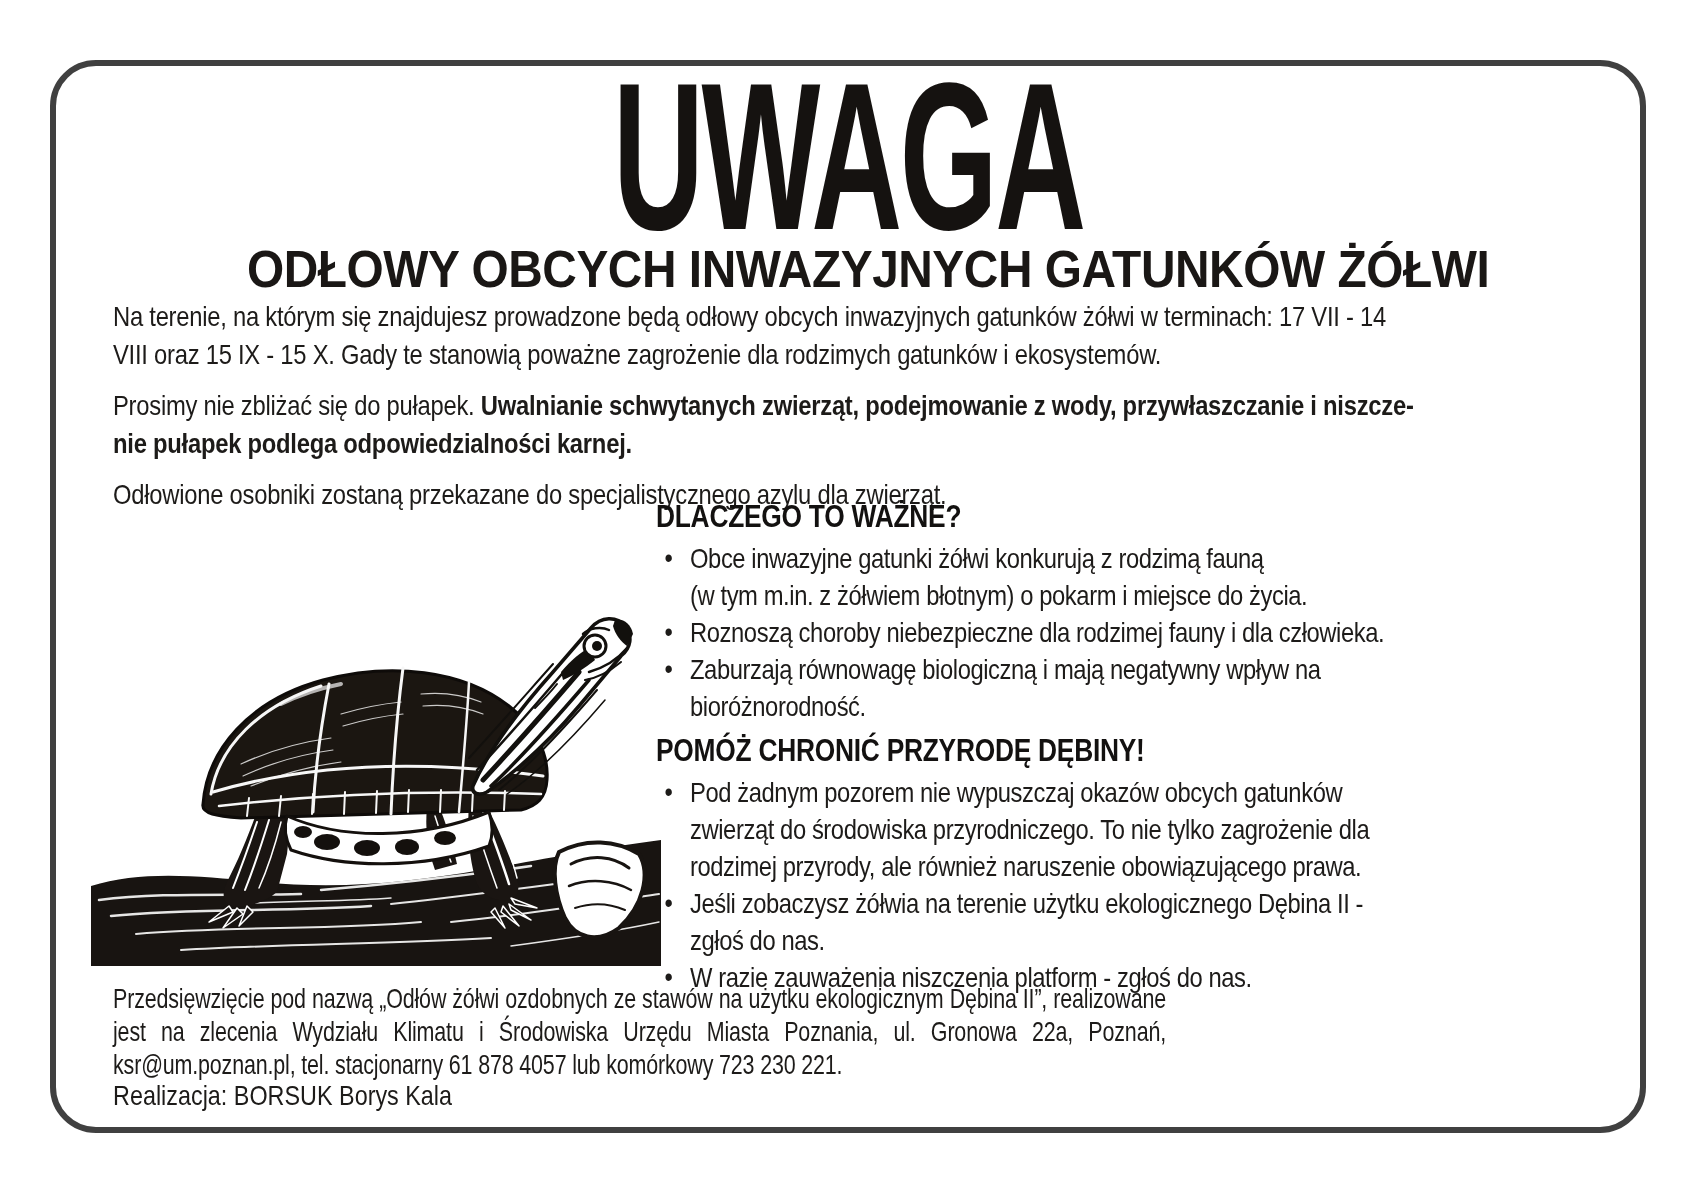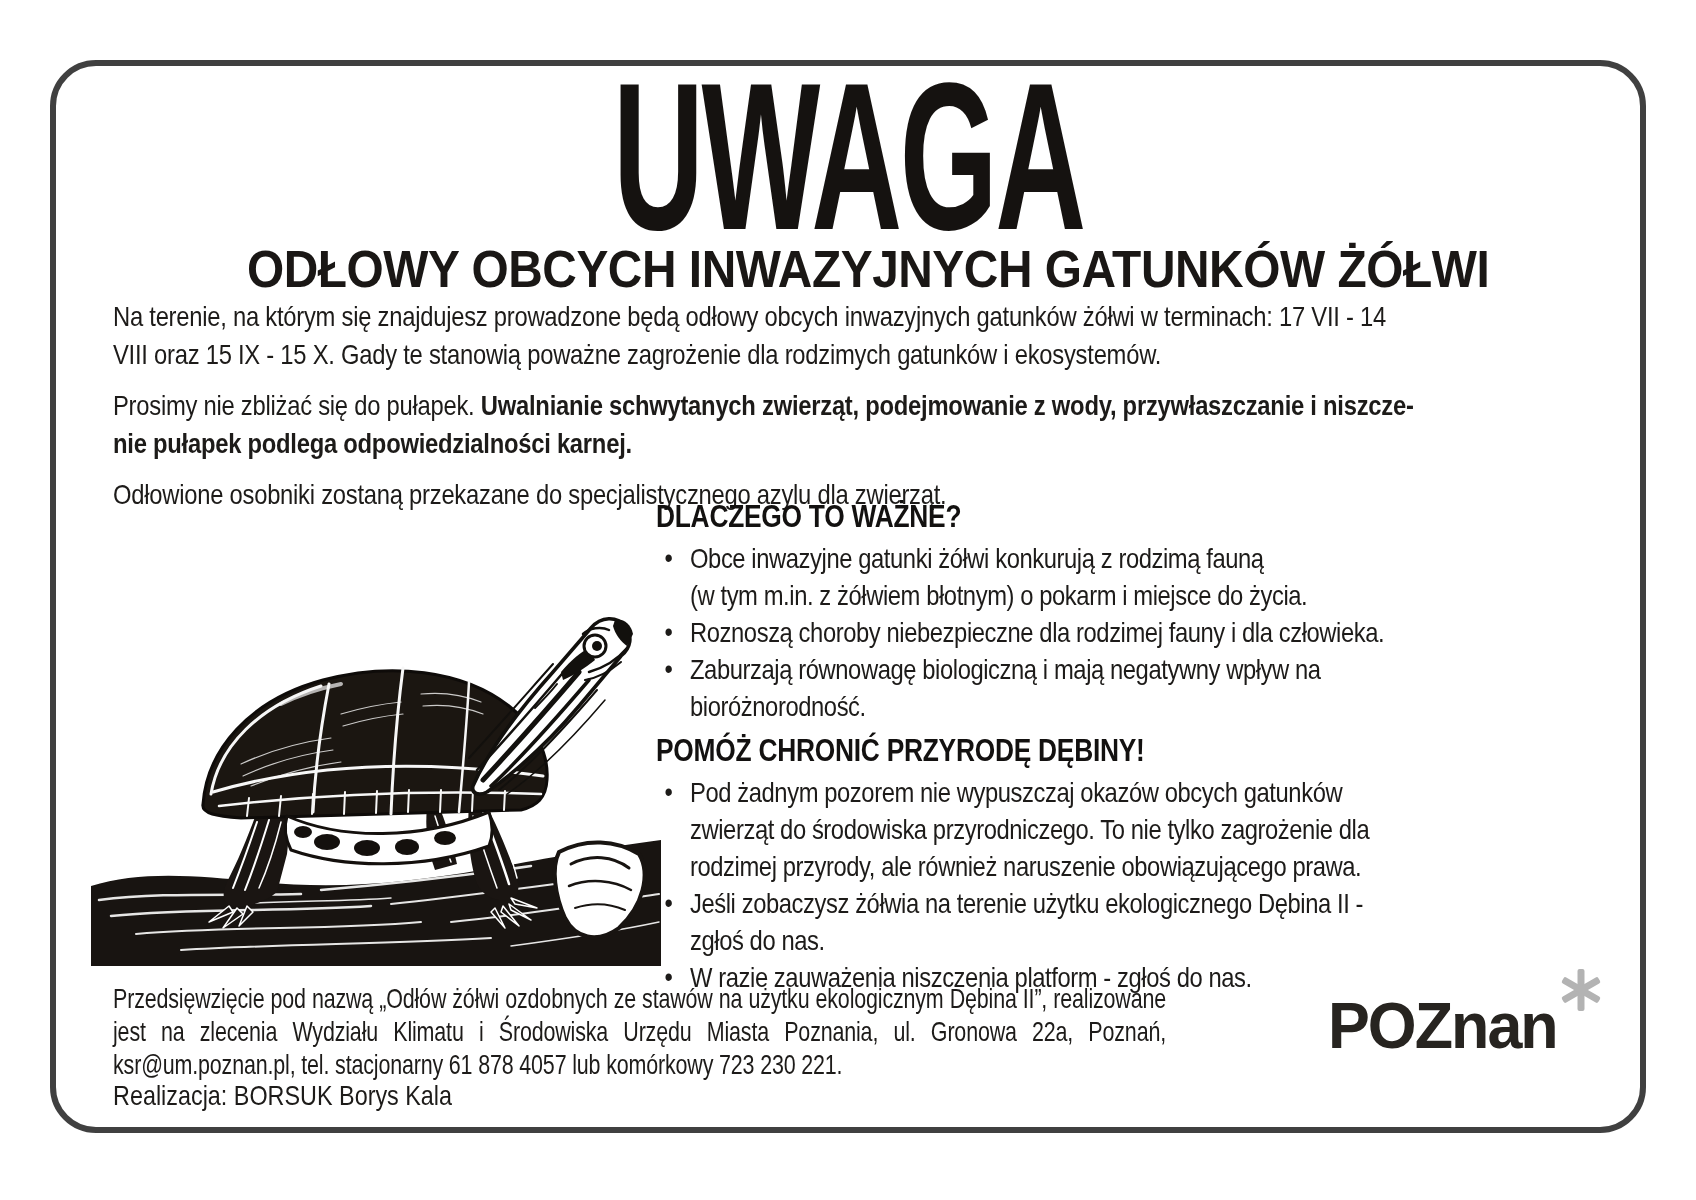"POZnan" div.logo { html: <div> <span>POZnan</span> <svg> <g> <rect></rect> <rect></rect> <rect></rect> </g> </svg> </div> -> none }
